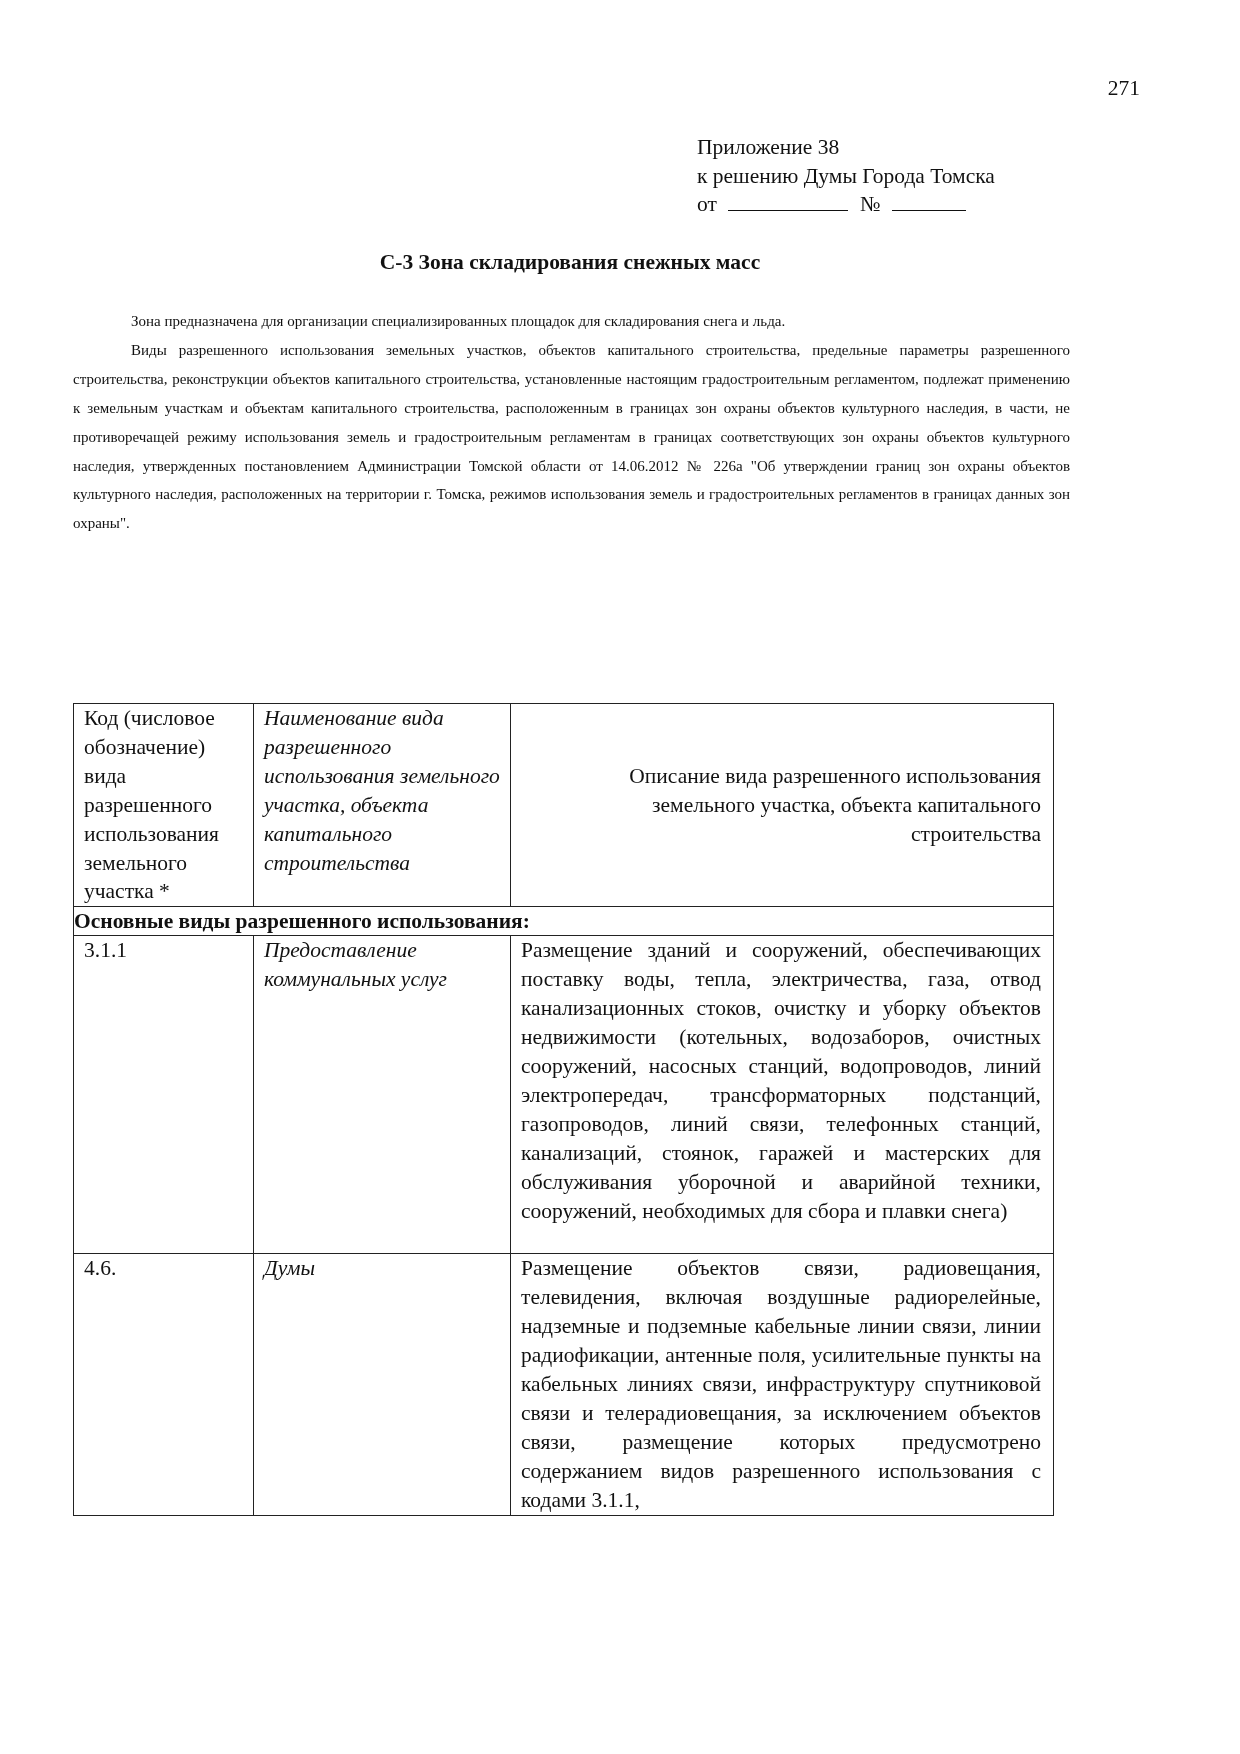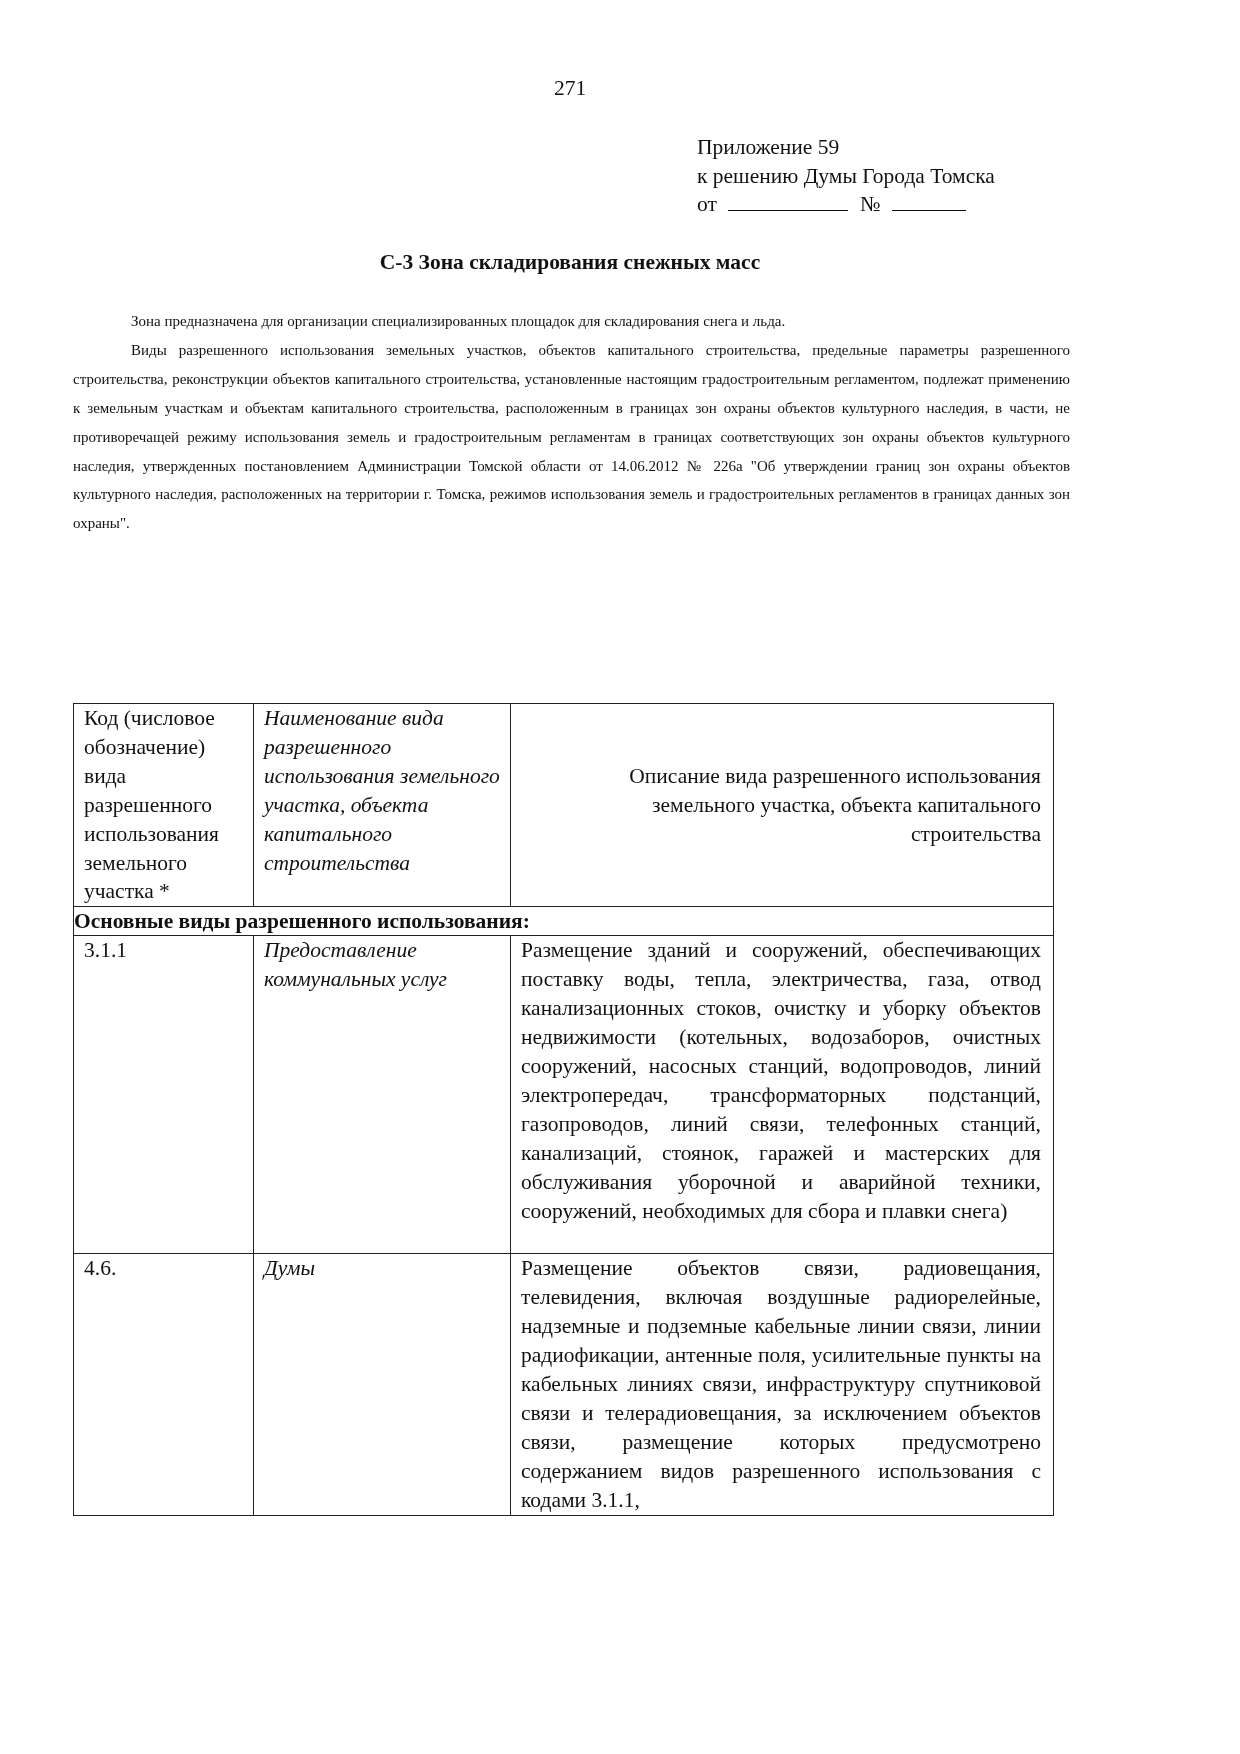"271" .page-number { text-align: center -> right }
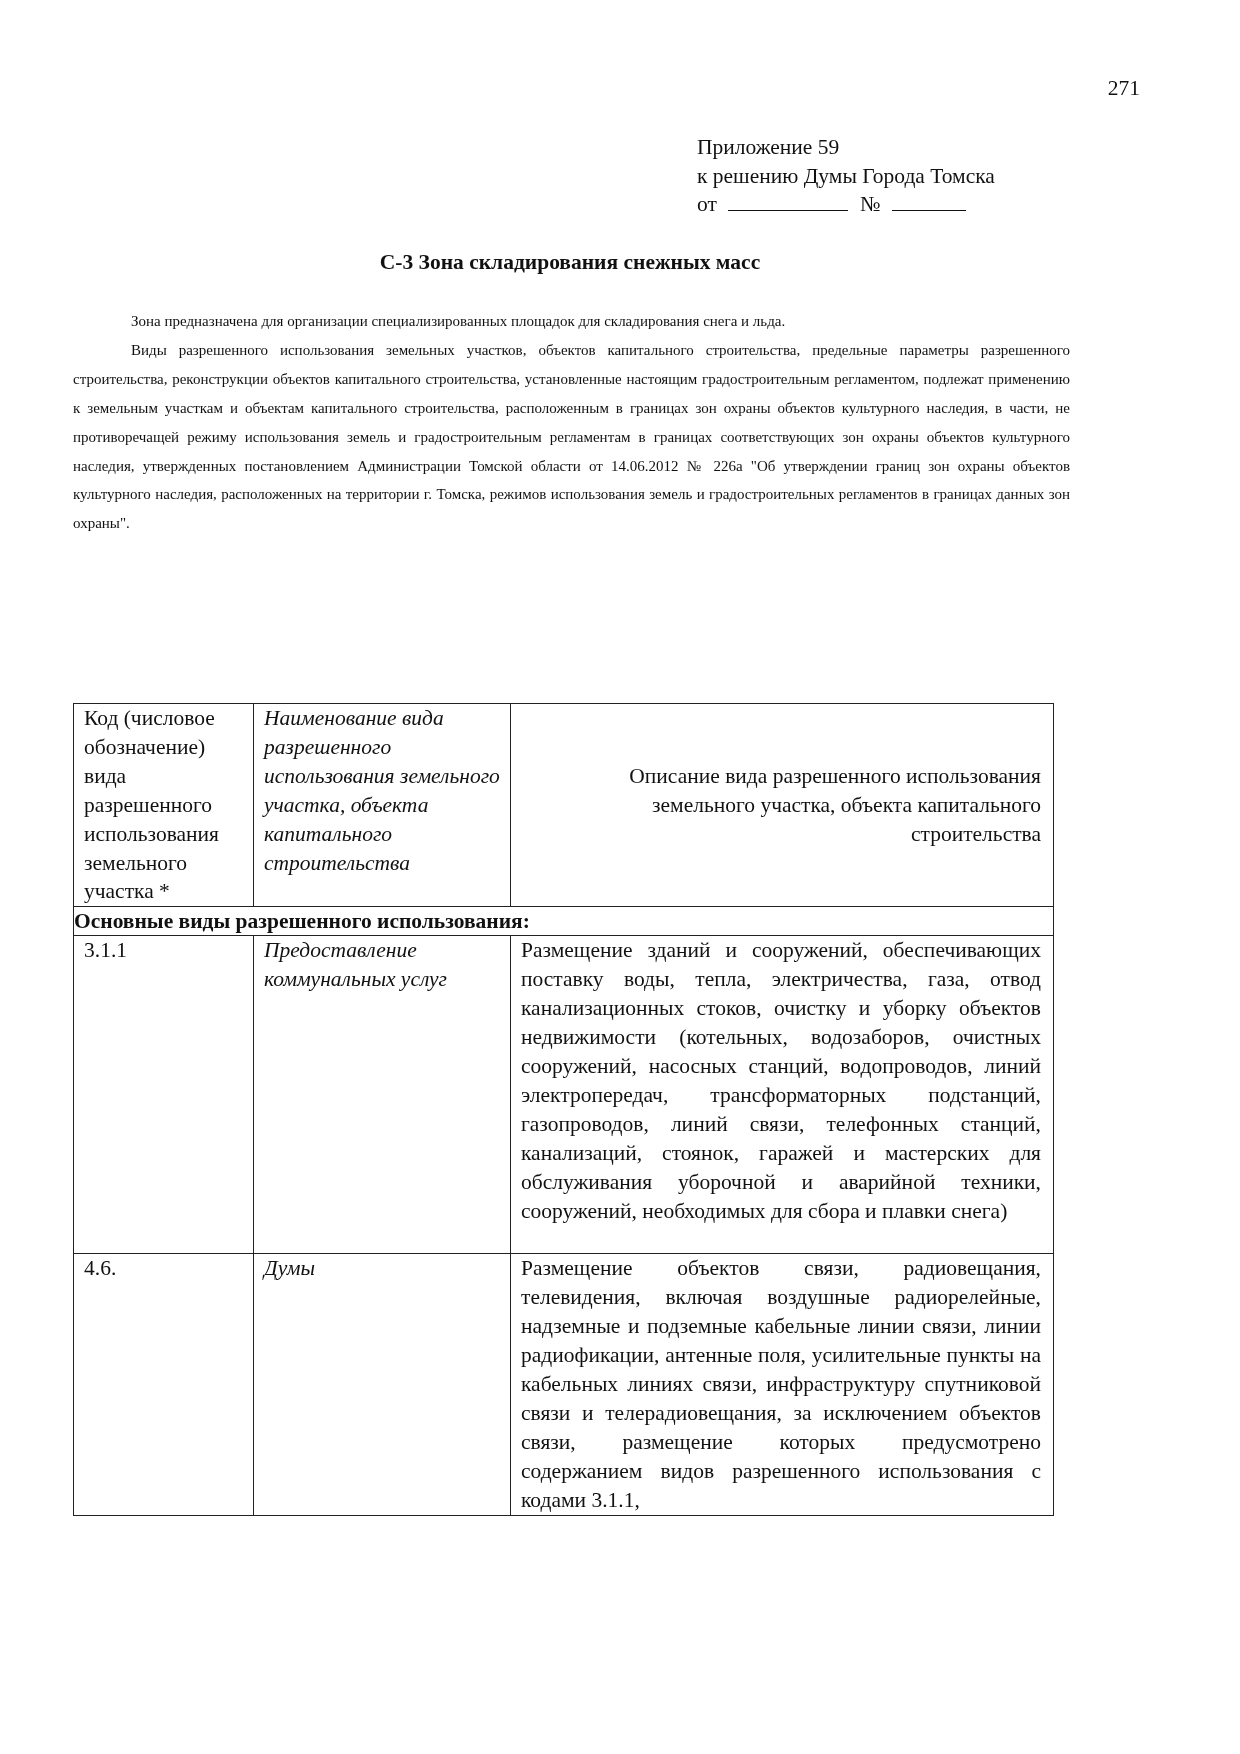"Приложение 59" div { text: 59 -> 38 }
